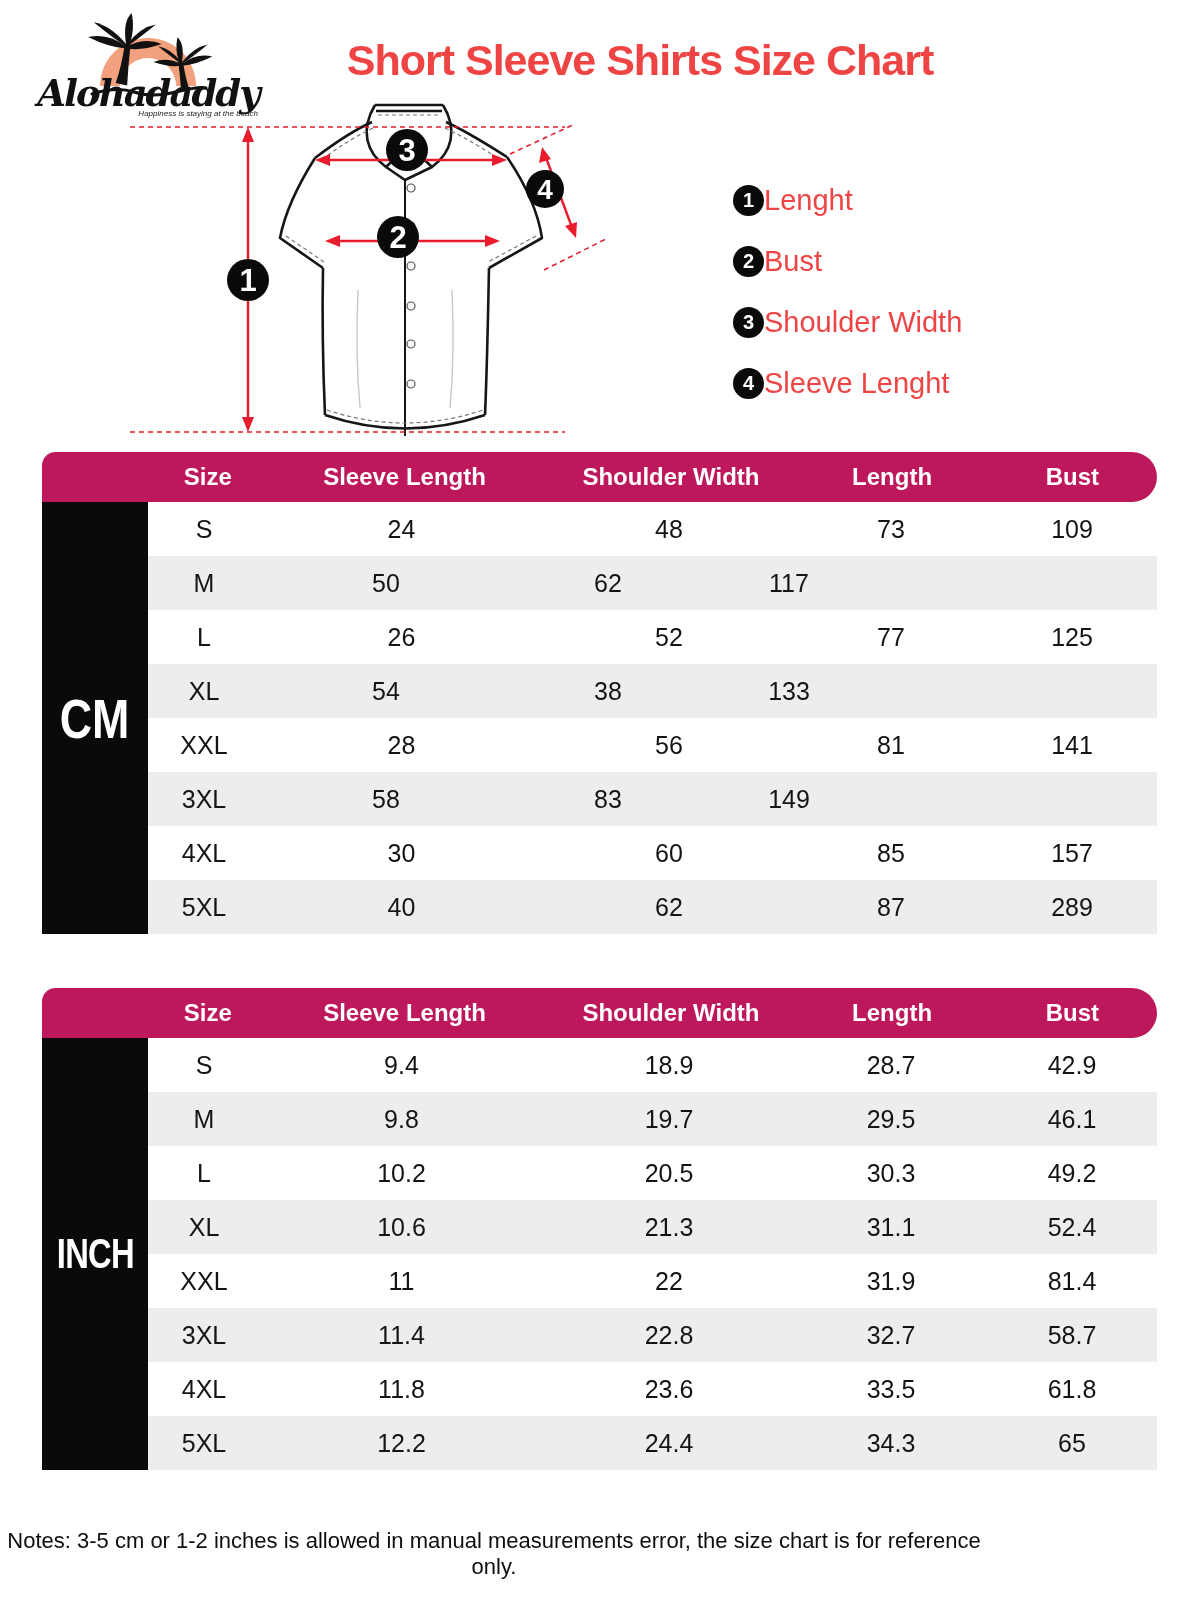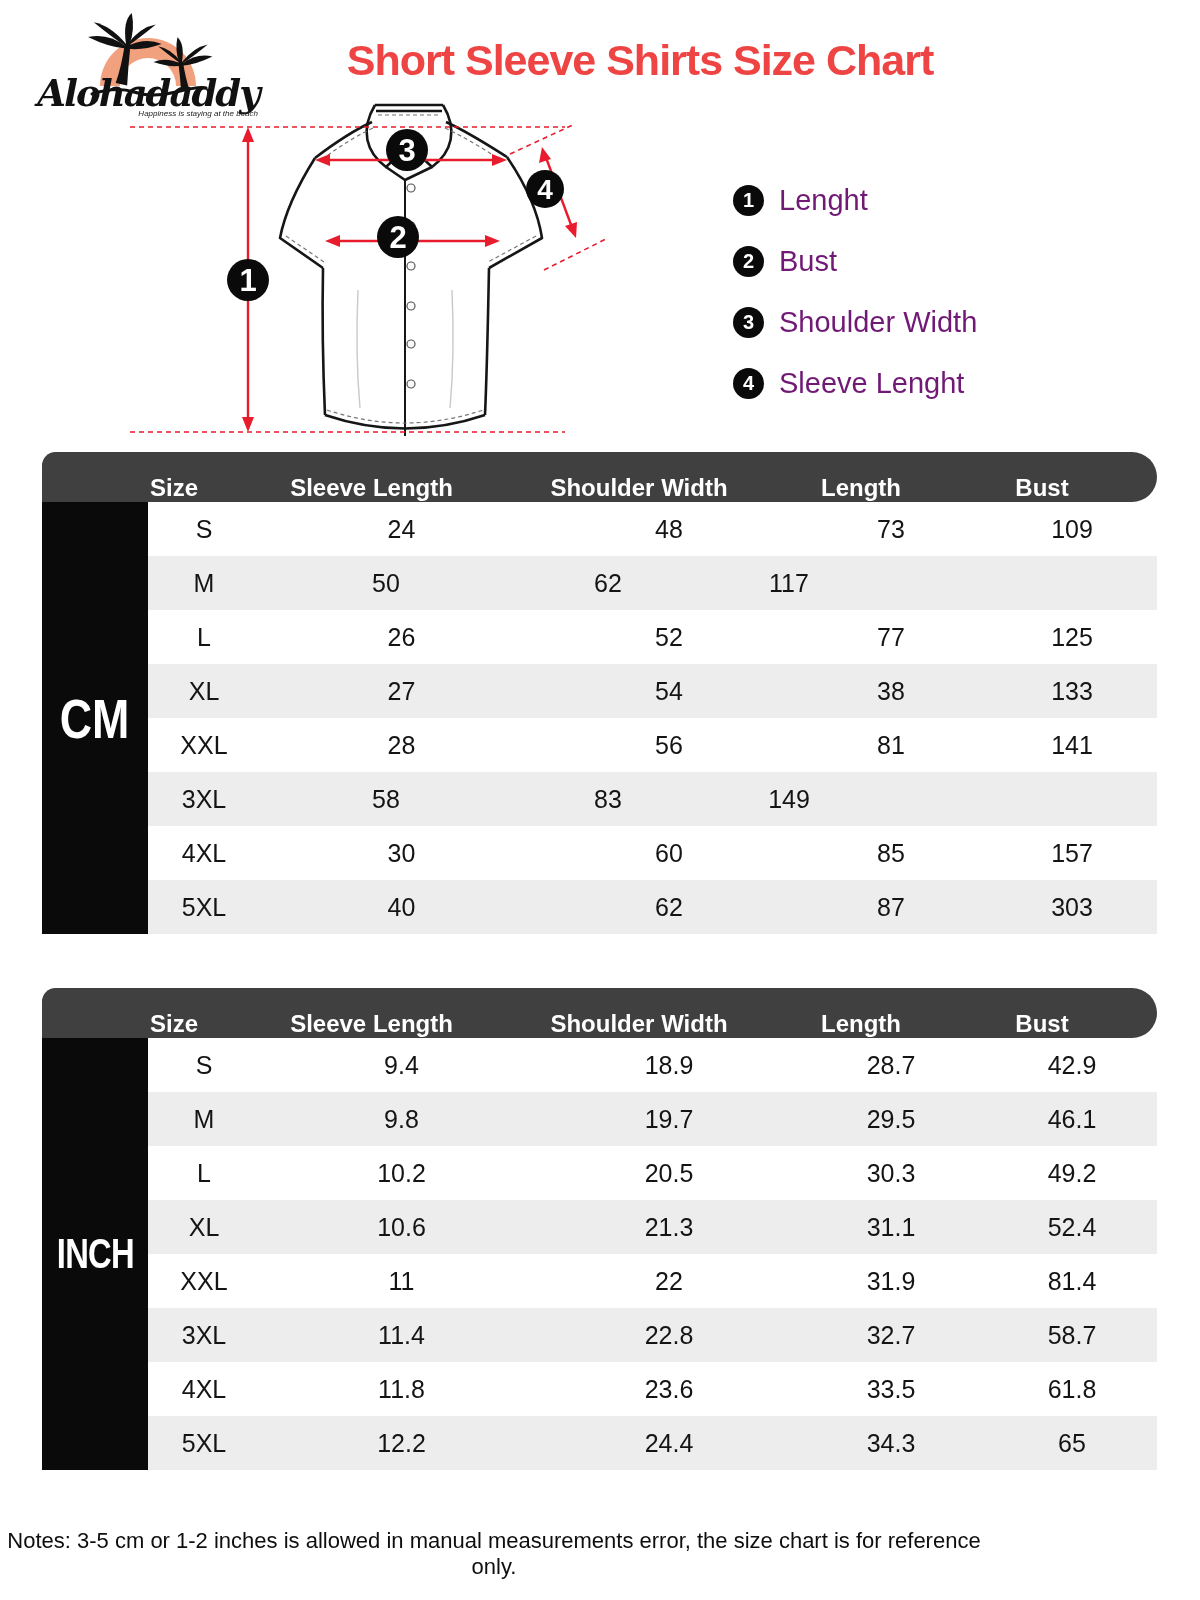"Lenght" .legend-label { color: #701a75 -> #ef4444; margin-left: 15px -> none }
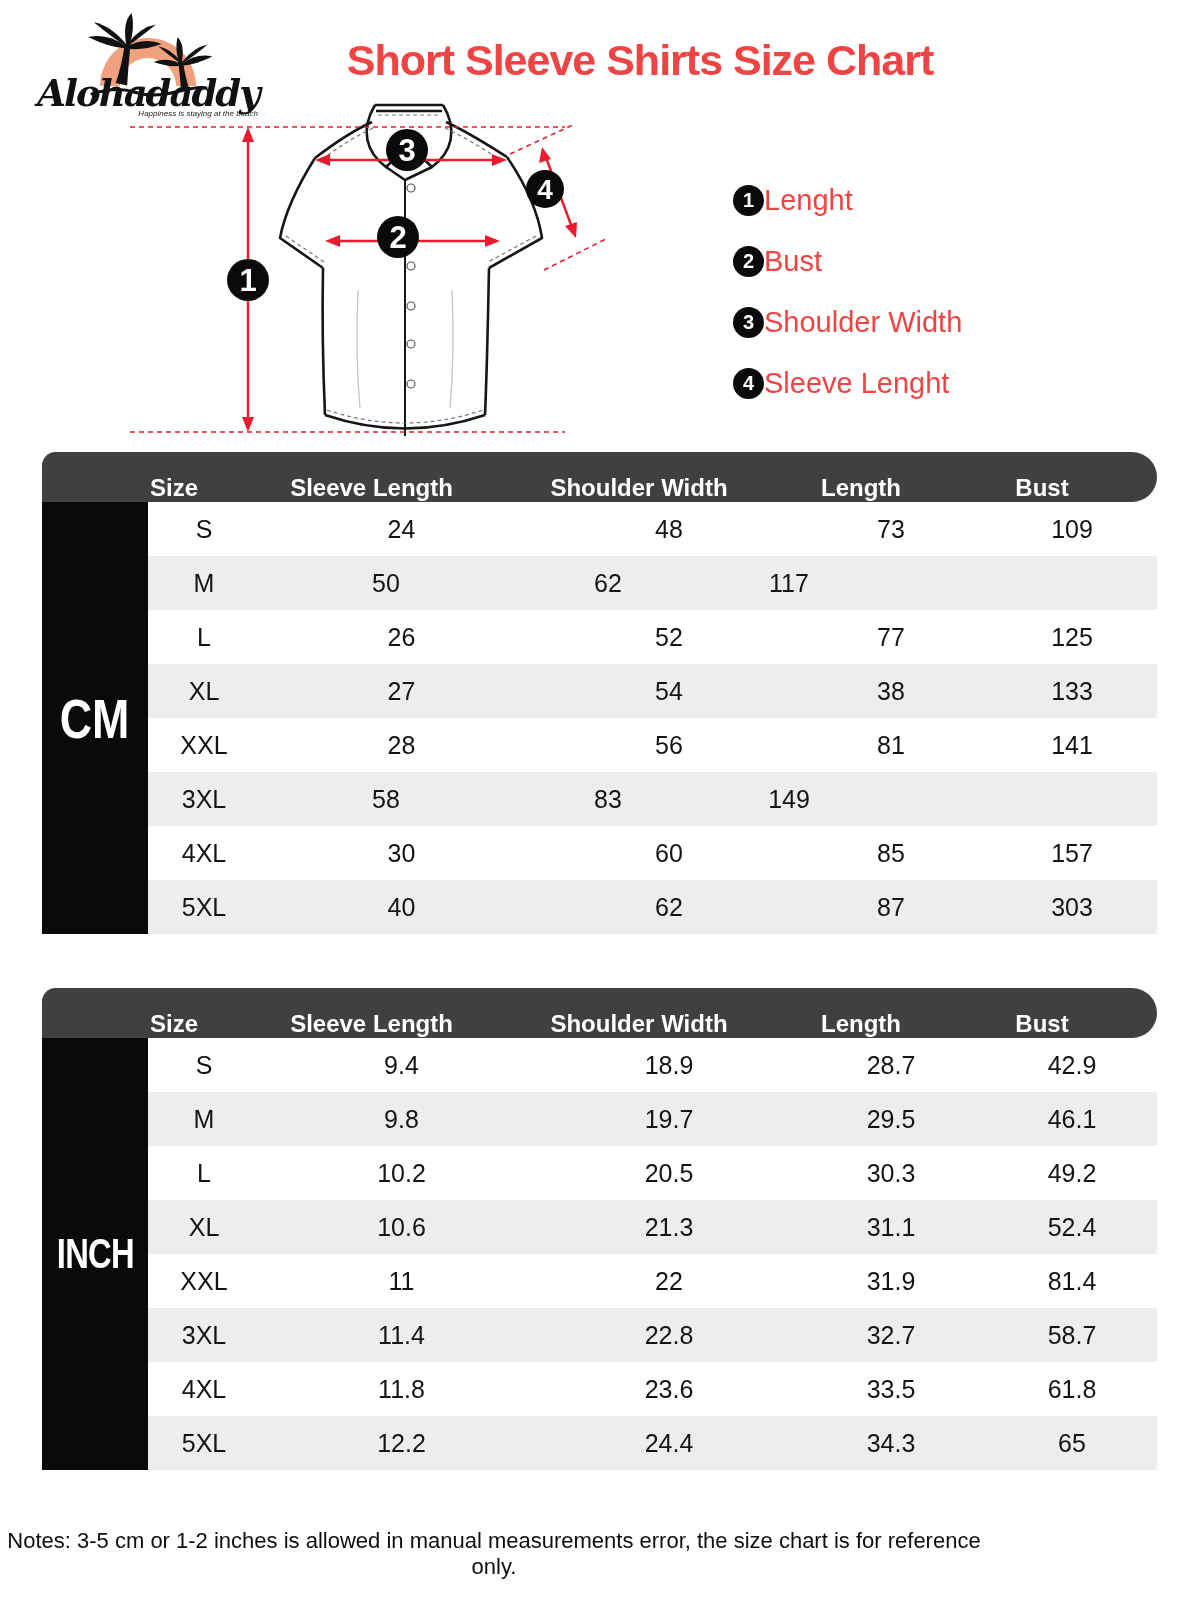"Size" .thead { align-items: flex-end -> center; background: #404040 -> #be185d; padding-left: 76px -> 110px }
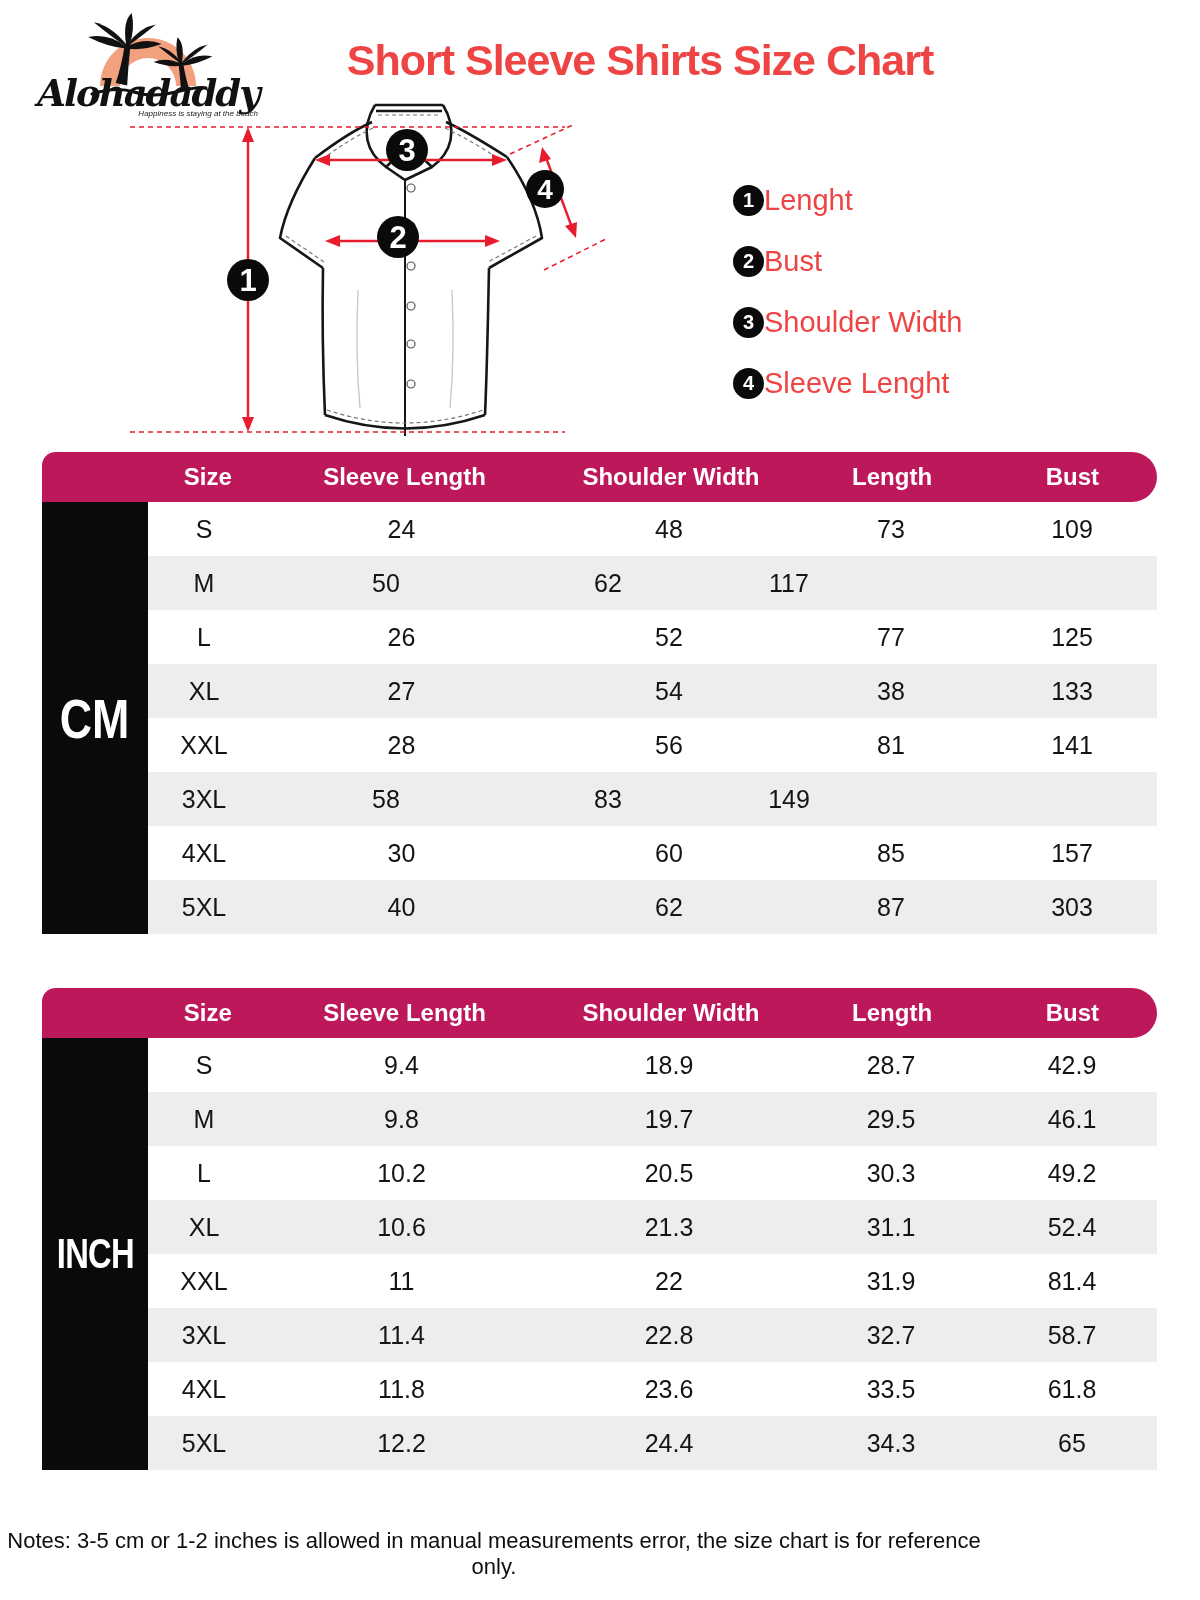"27" div.tcell { html: <div>27</div> -> none }
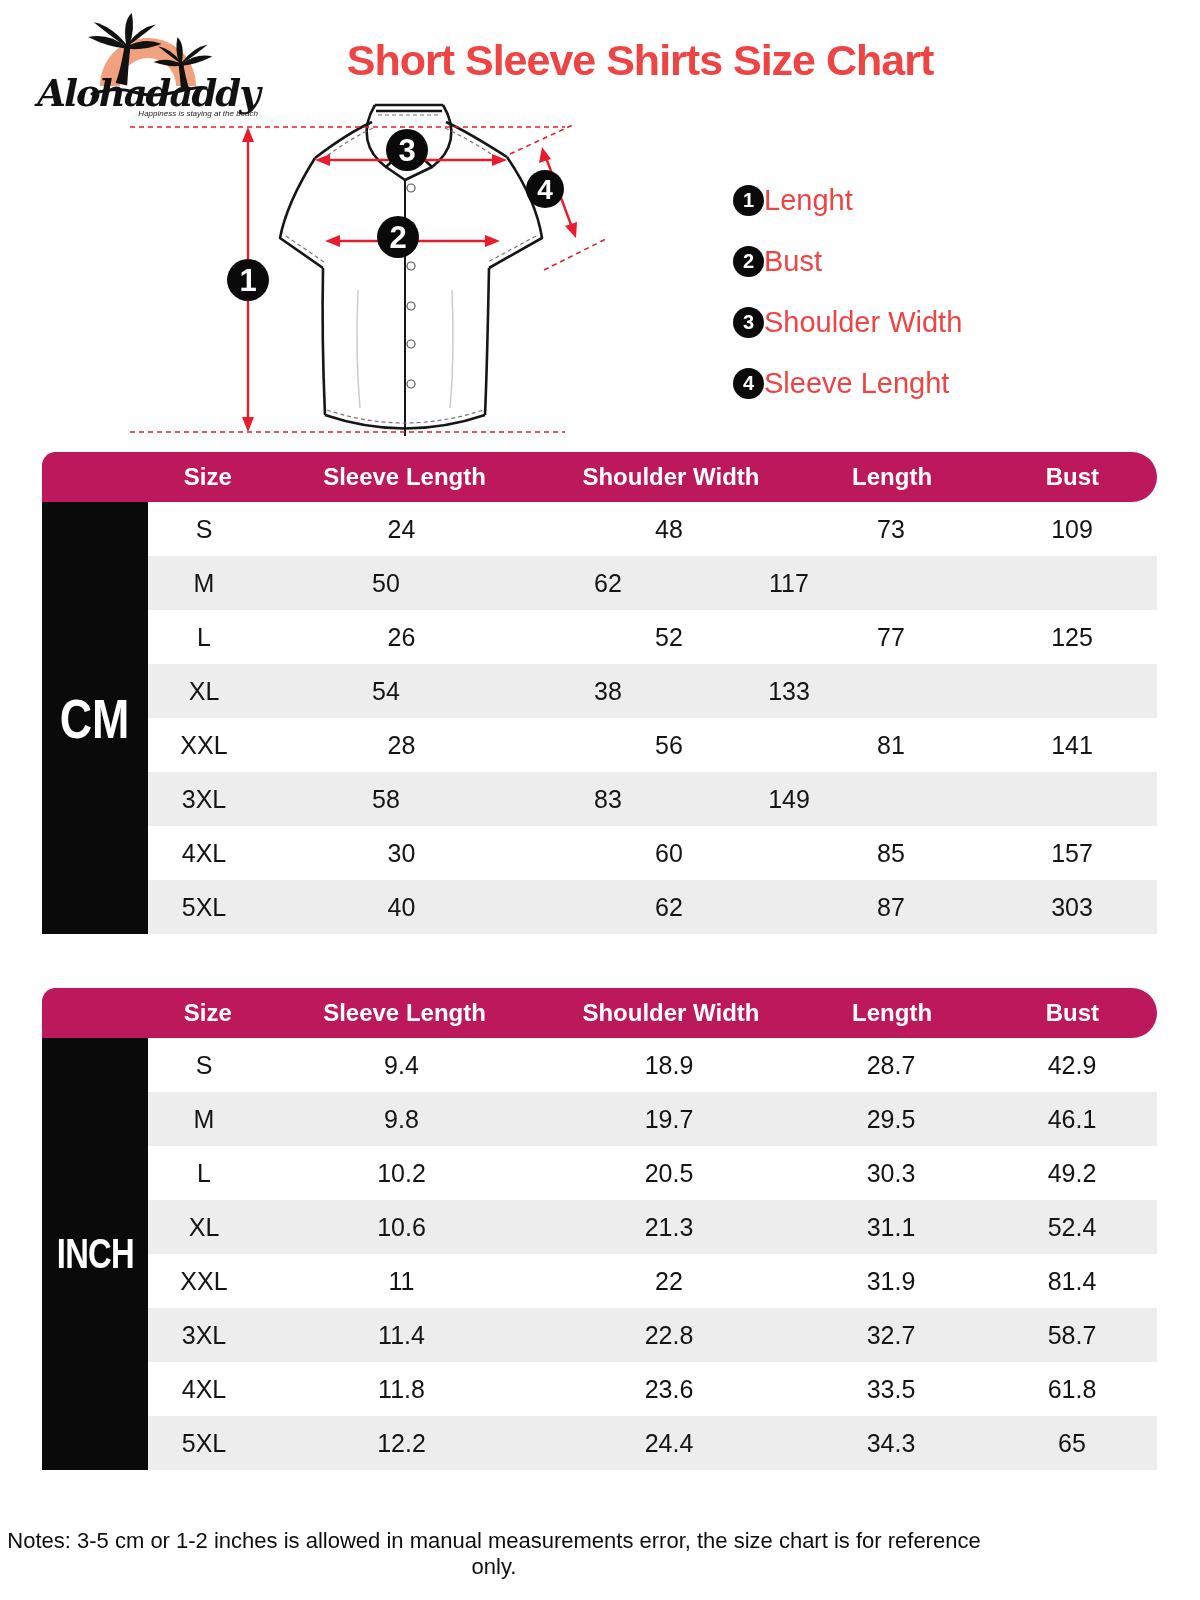"303" div.tcell { text: 303 -> 289 }
